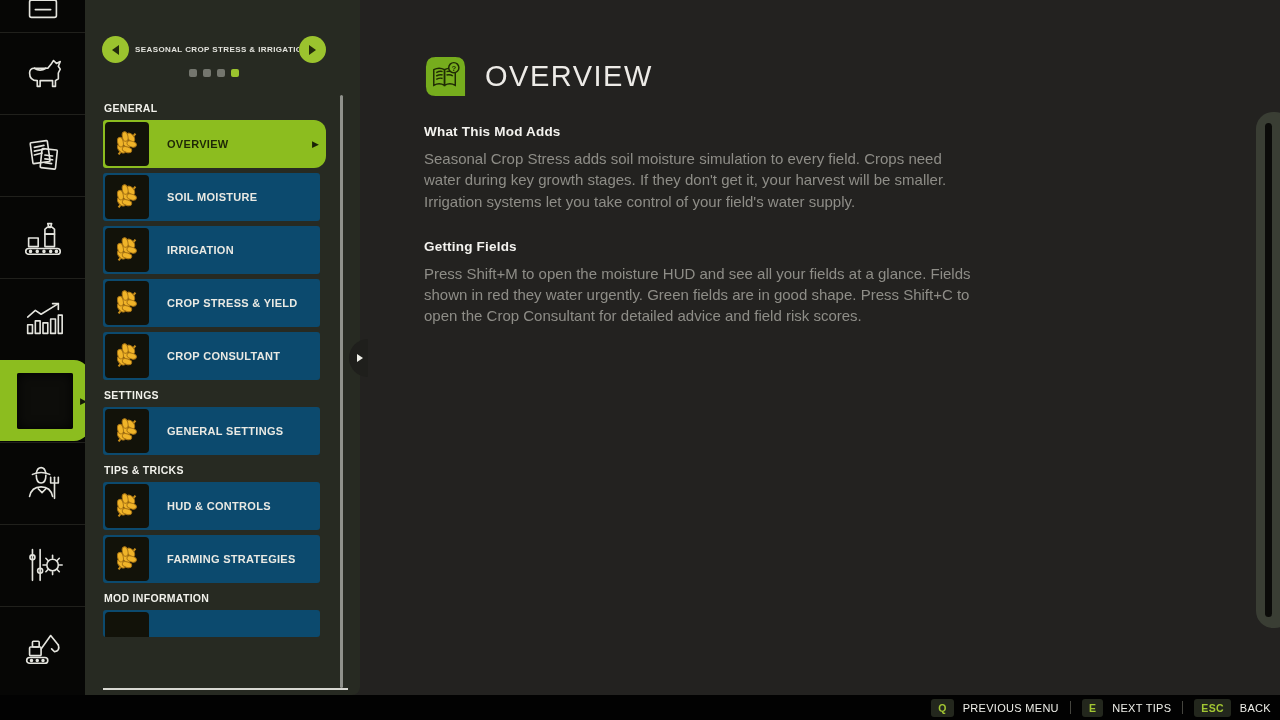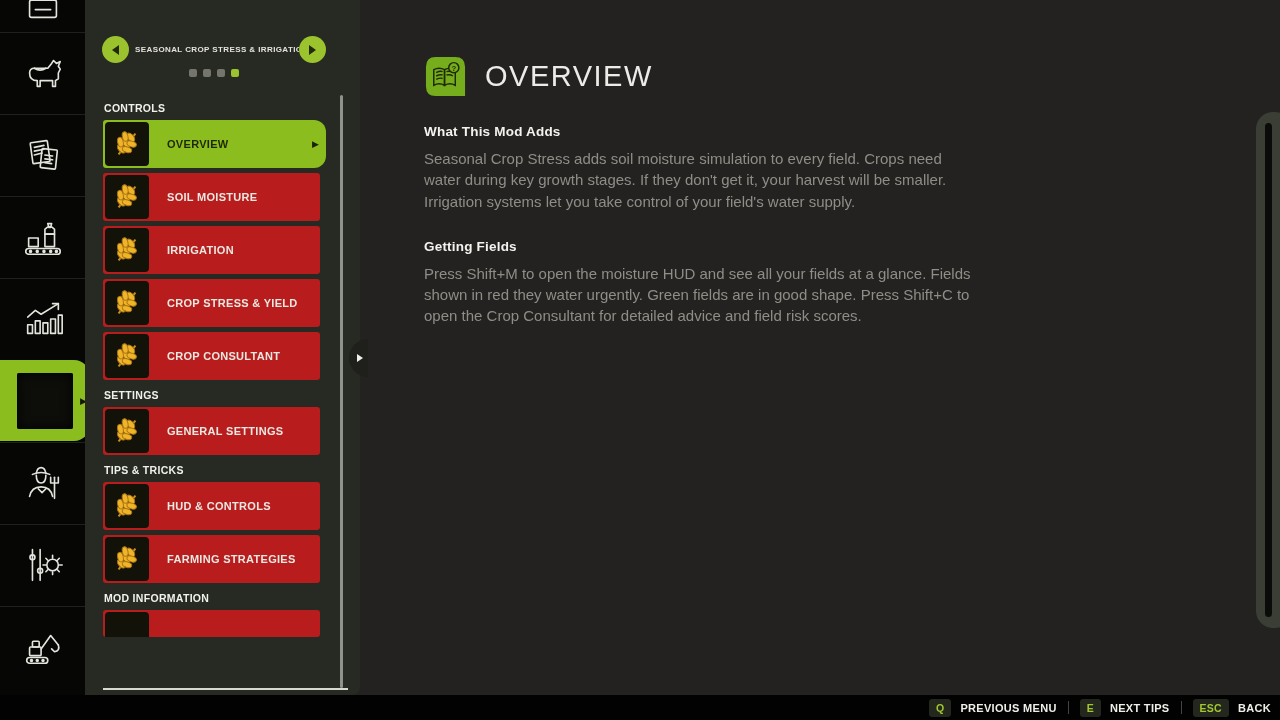"CONTROLS" div.section-label { text: CONTROLS -> GENERAL }
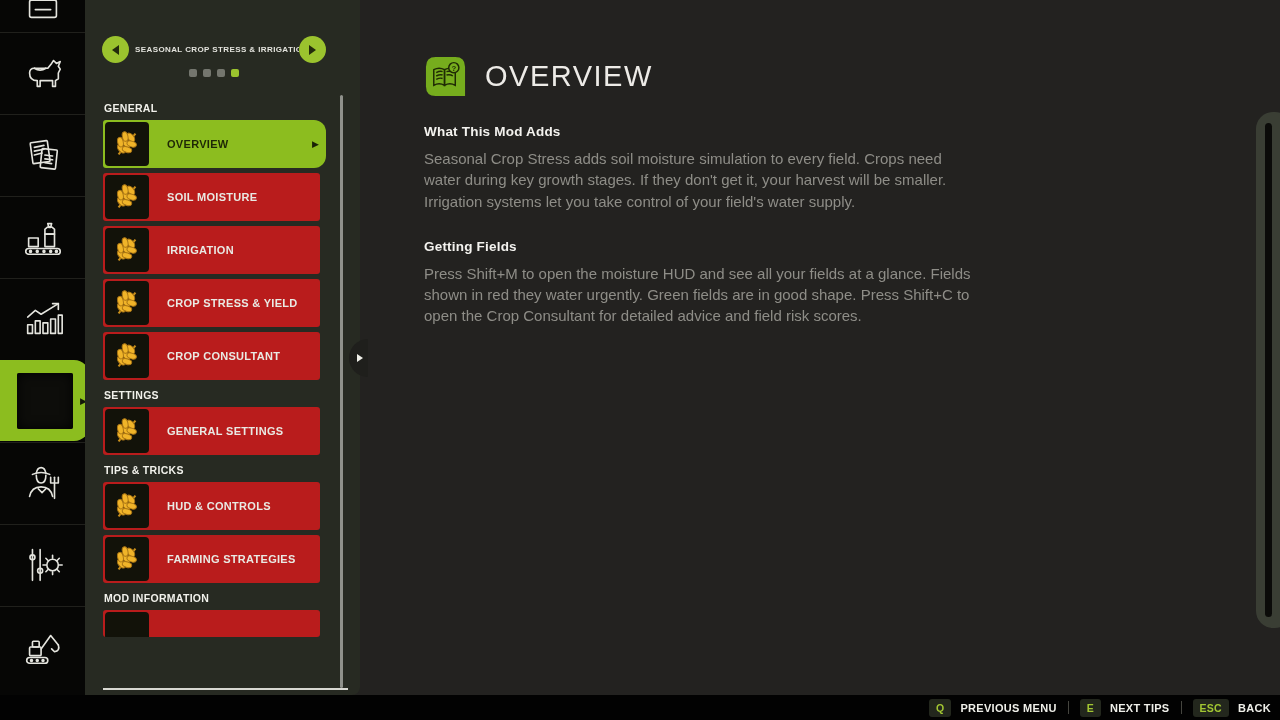"SOIL MOISTURE" .row { background: #b91c1c -> #0c4a6e }
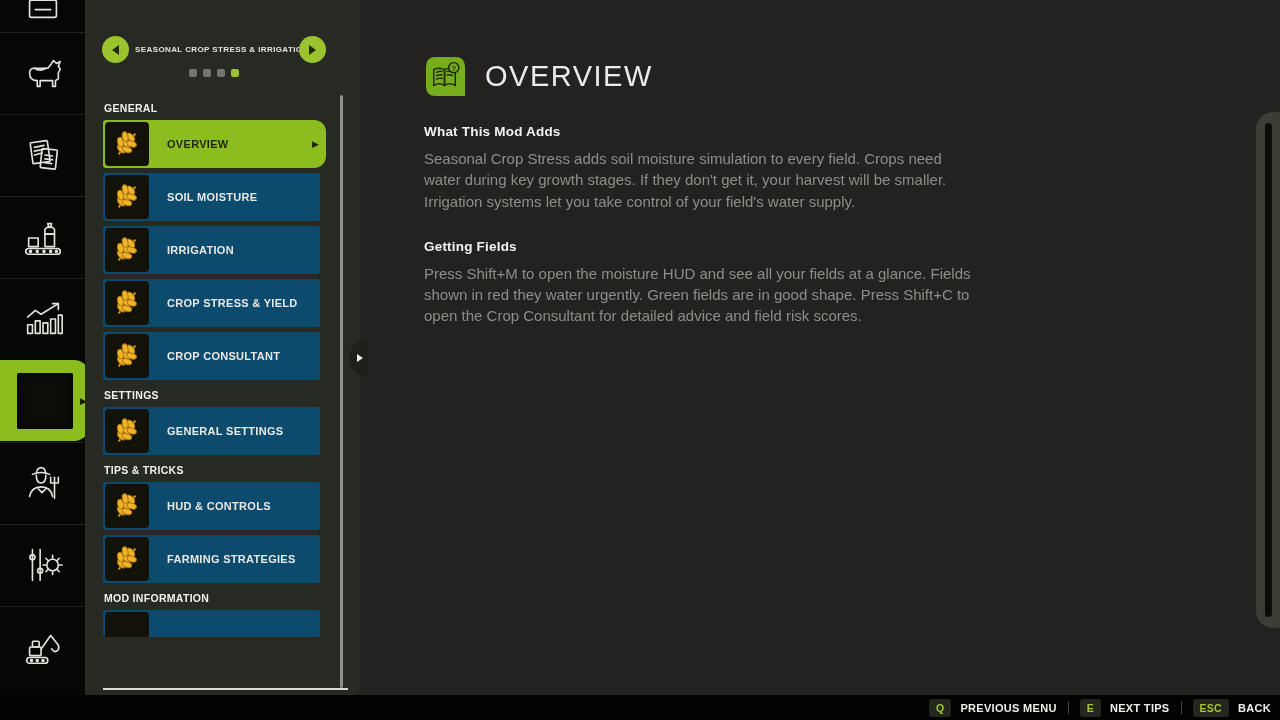"PREVIOUS MENU" .sc .sl { font-weight: bold -> normal }
